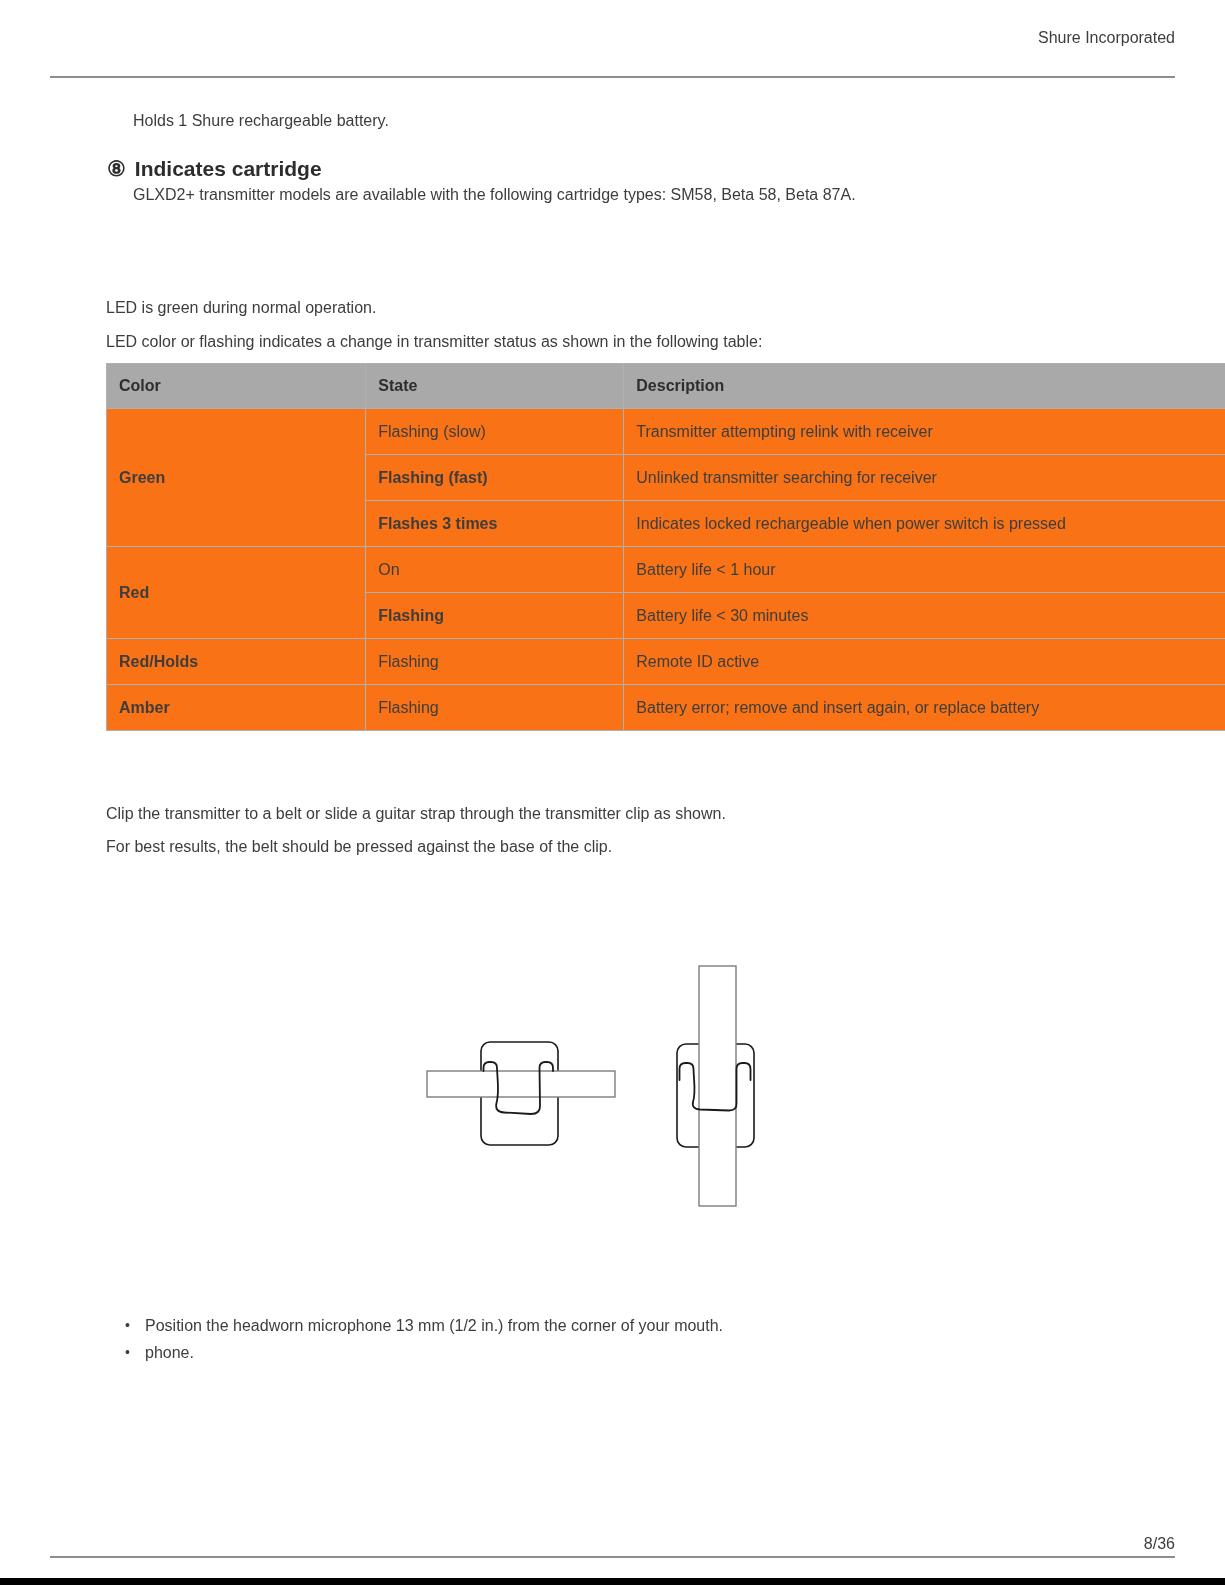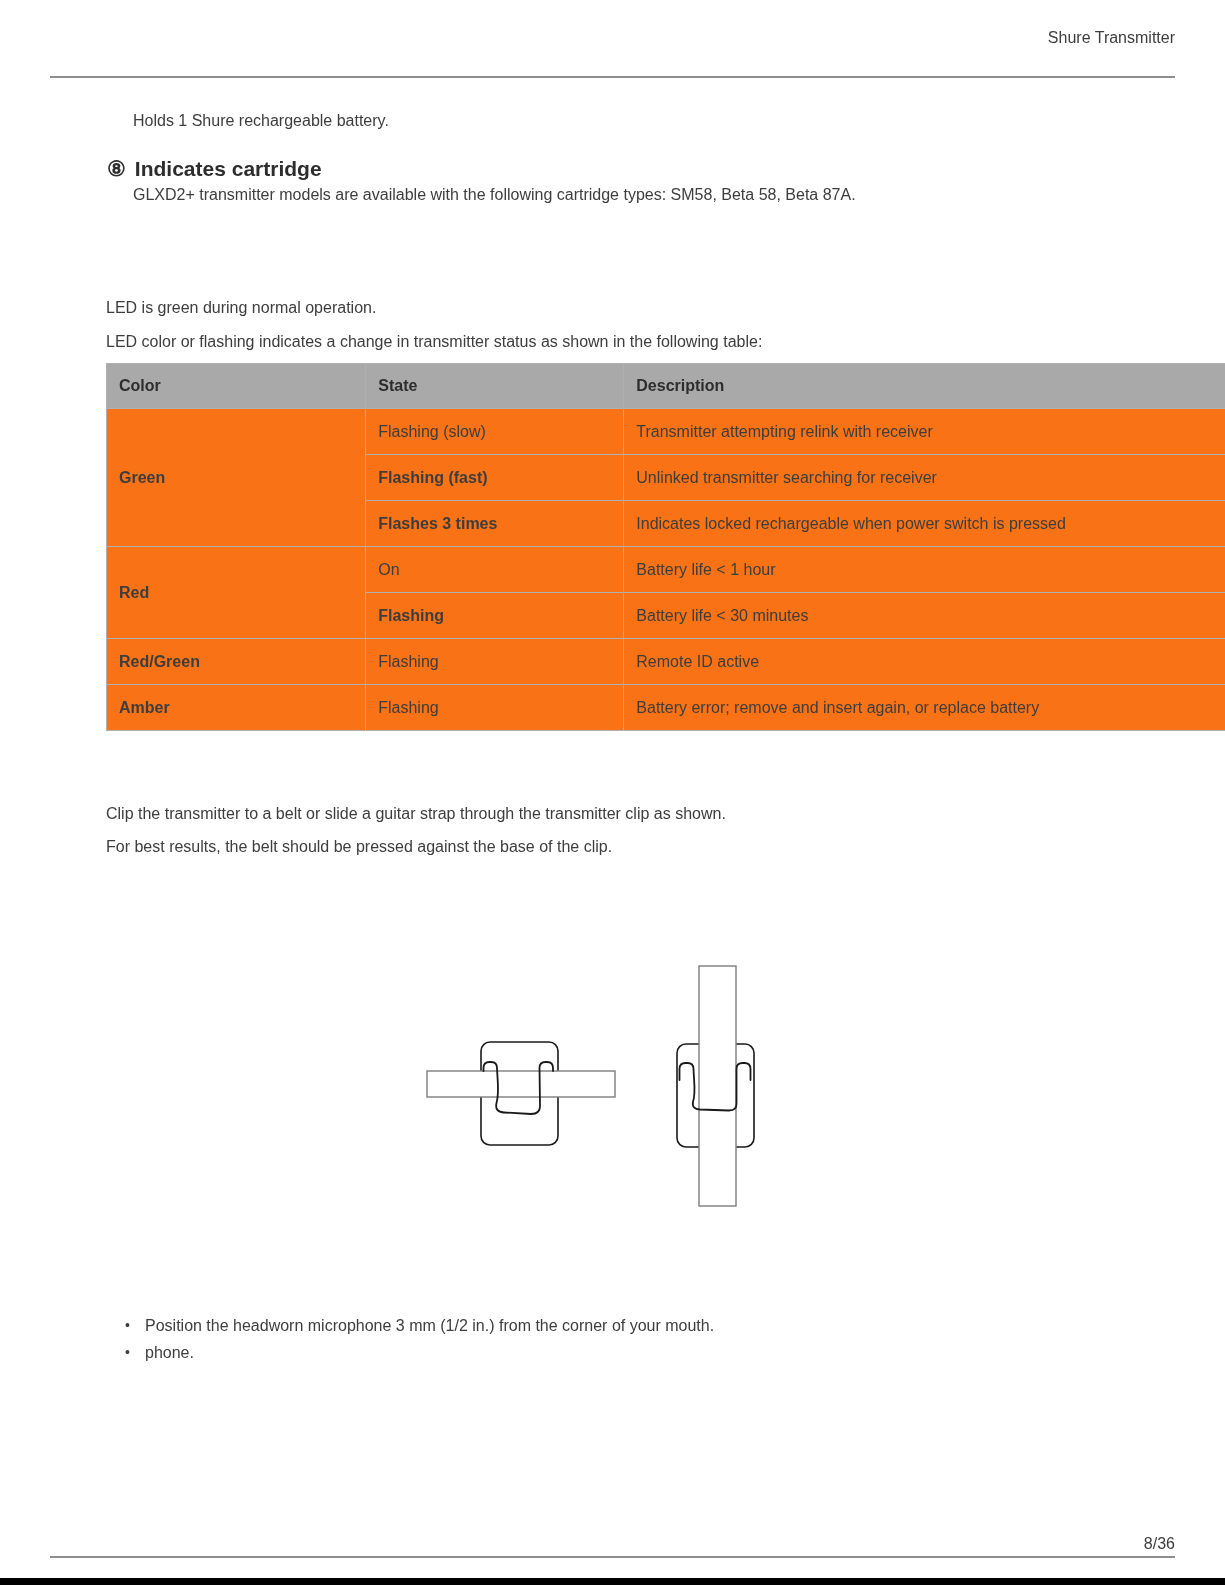"Shure Transmitter" div.txt { text: Transmitter -> Incorporated }
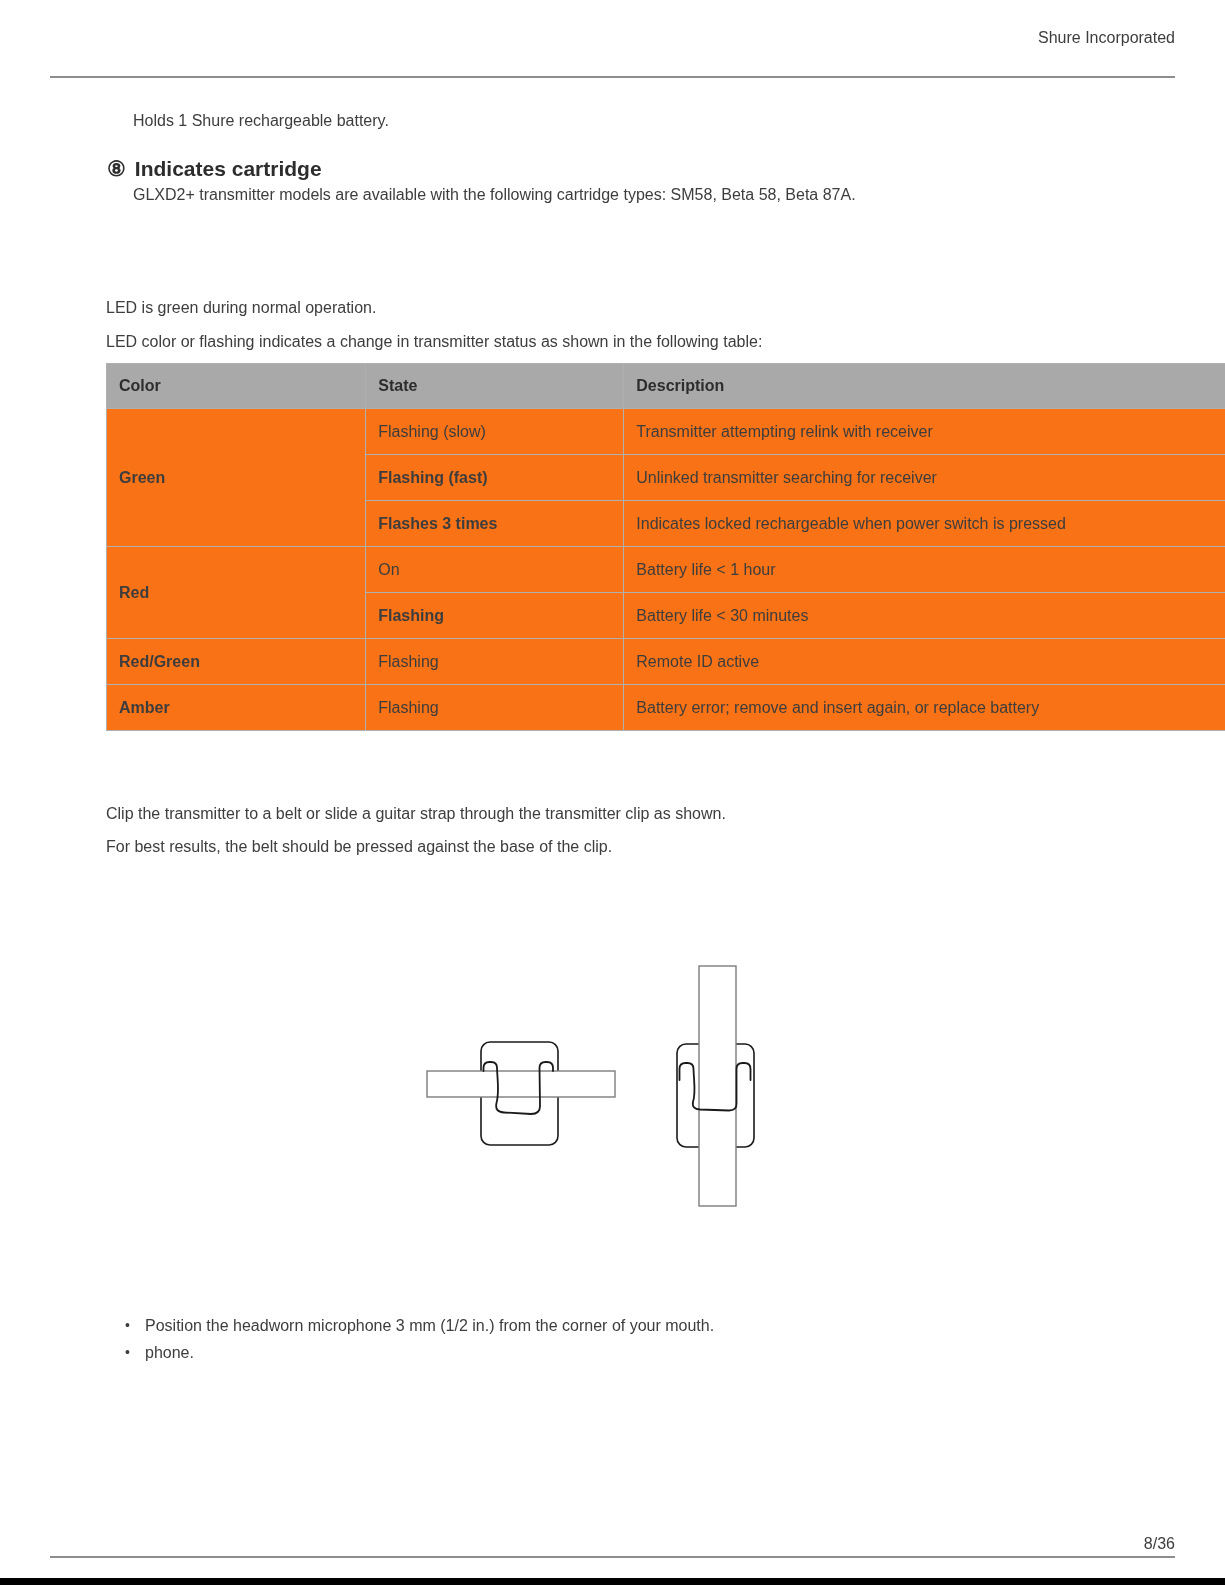"Red/Green" td.color-cell { text: Red/Green -> Red/Holds }
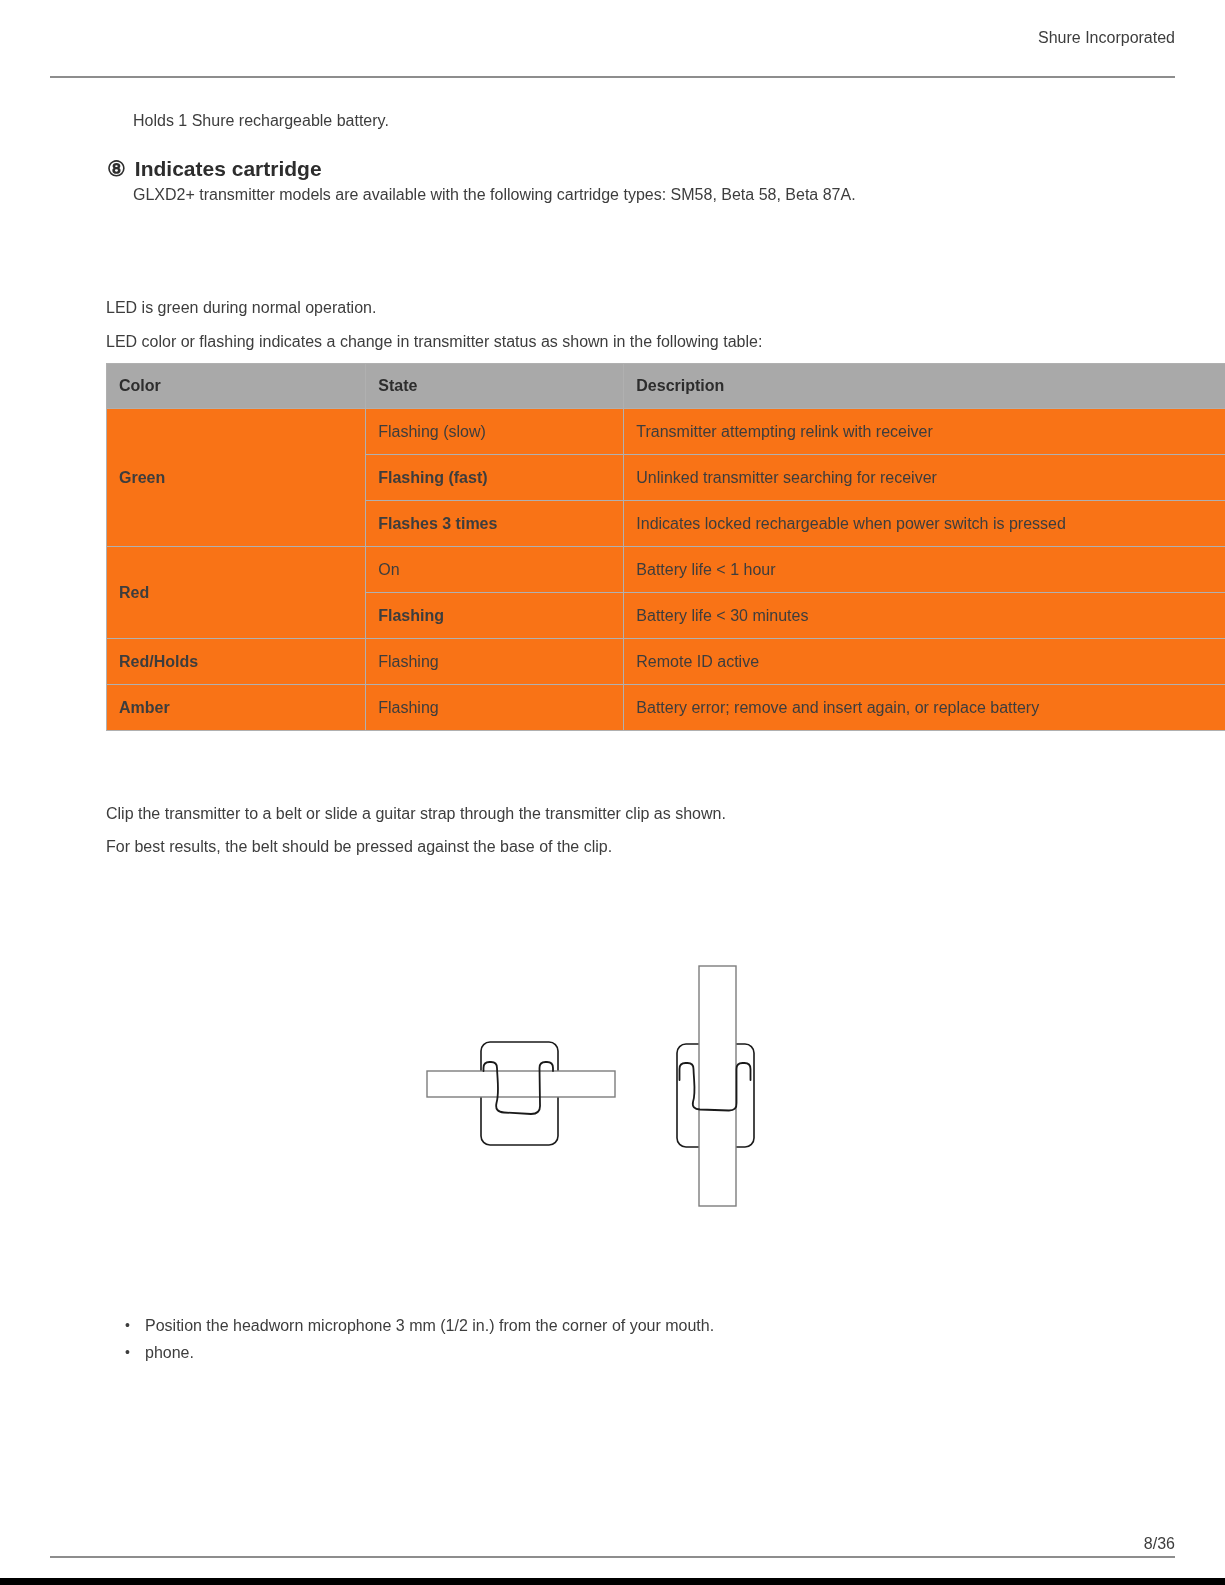"Position the headworn microphone 3" span { text: 3 -> 13 }
